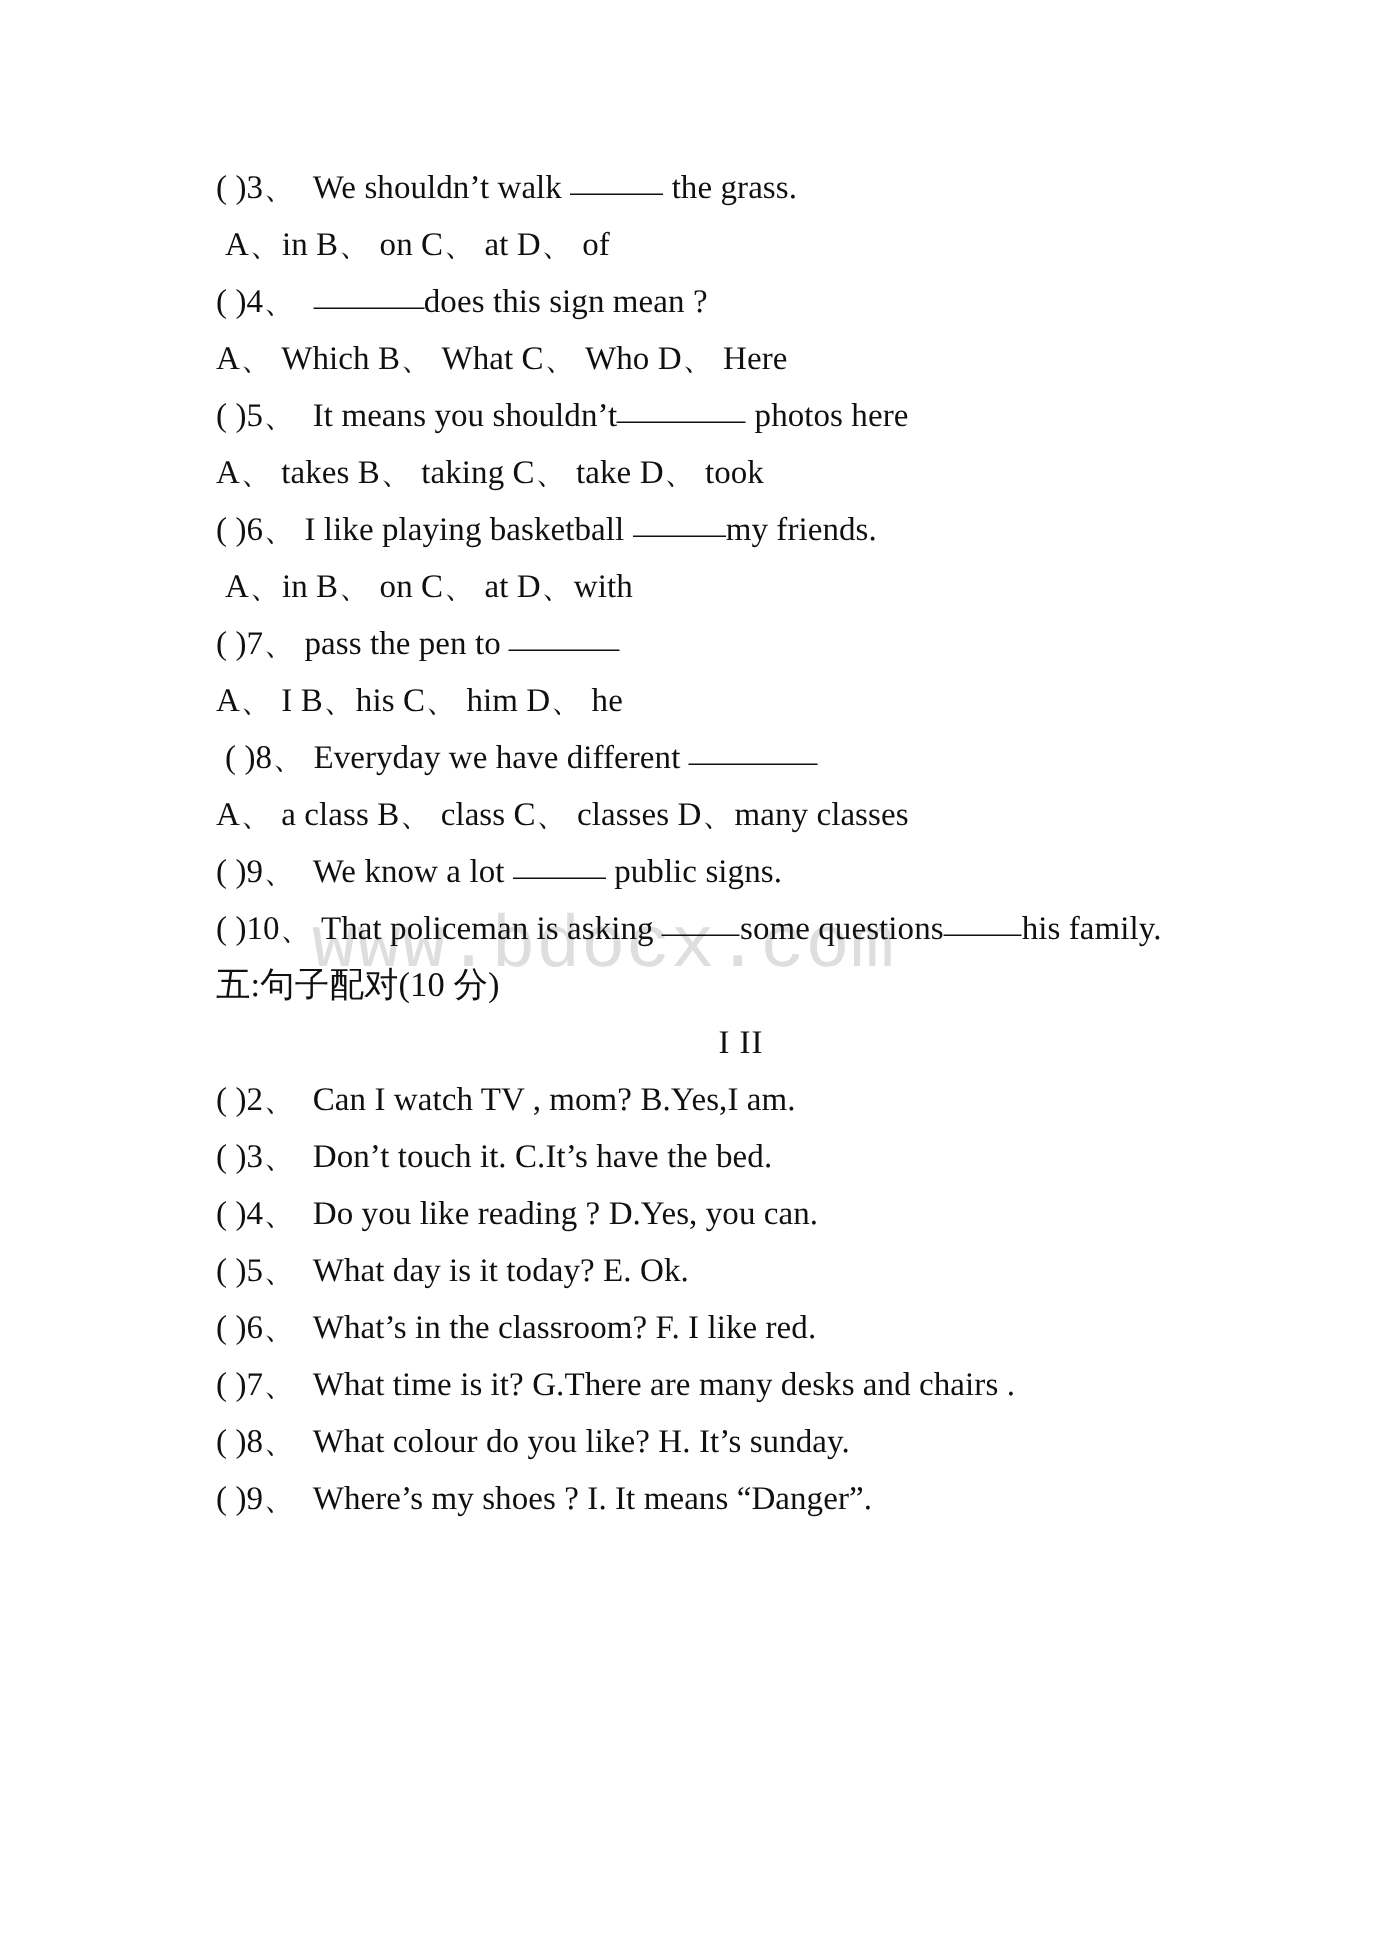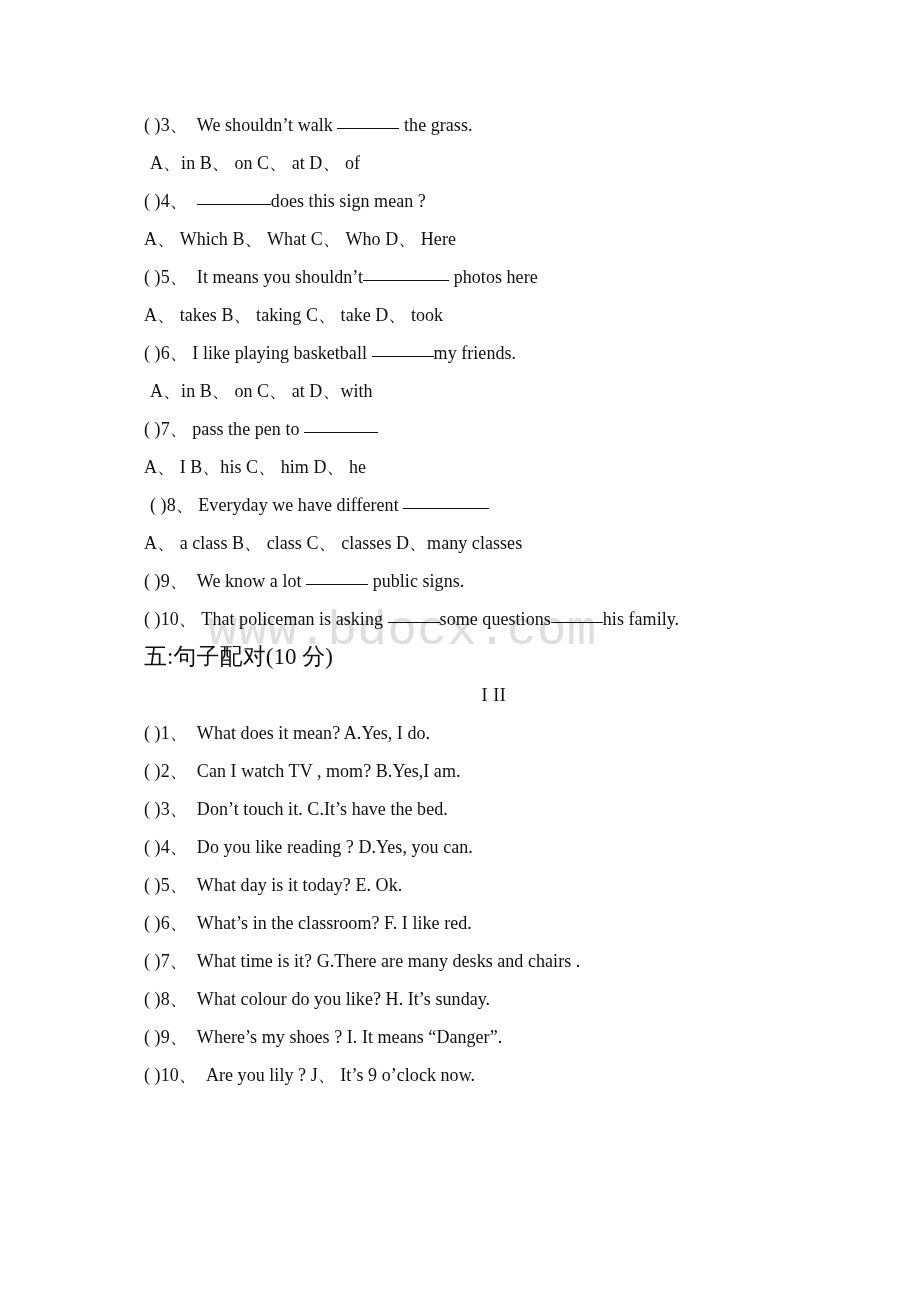"( )3、 We shouldn’t walk" .line { font-size: 18px -> 22px }
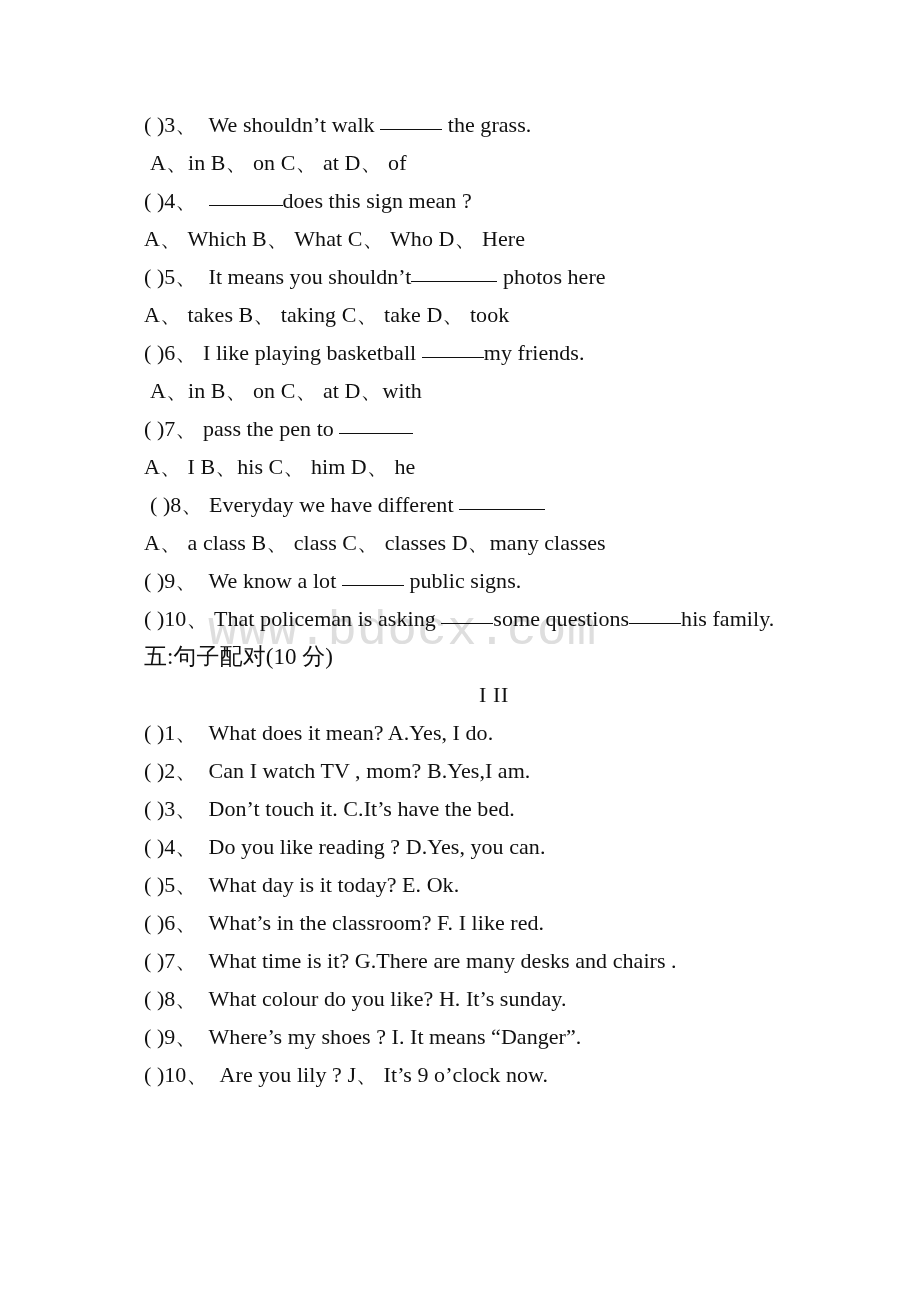"( )1、 What does it" div.line { html: <div><span>( )1、</span>&nbsp; <span>What does it mean?</span> <span>A.Yes, I do.</span></div> -> none }
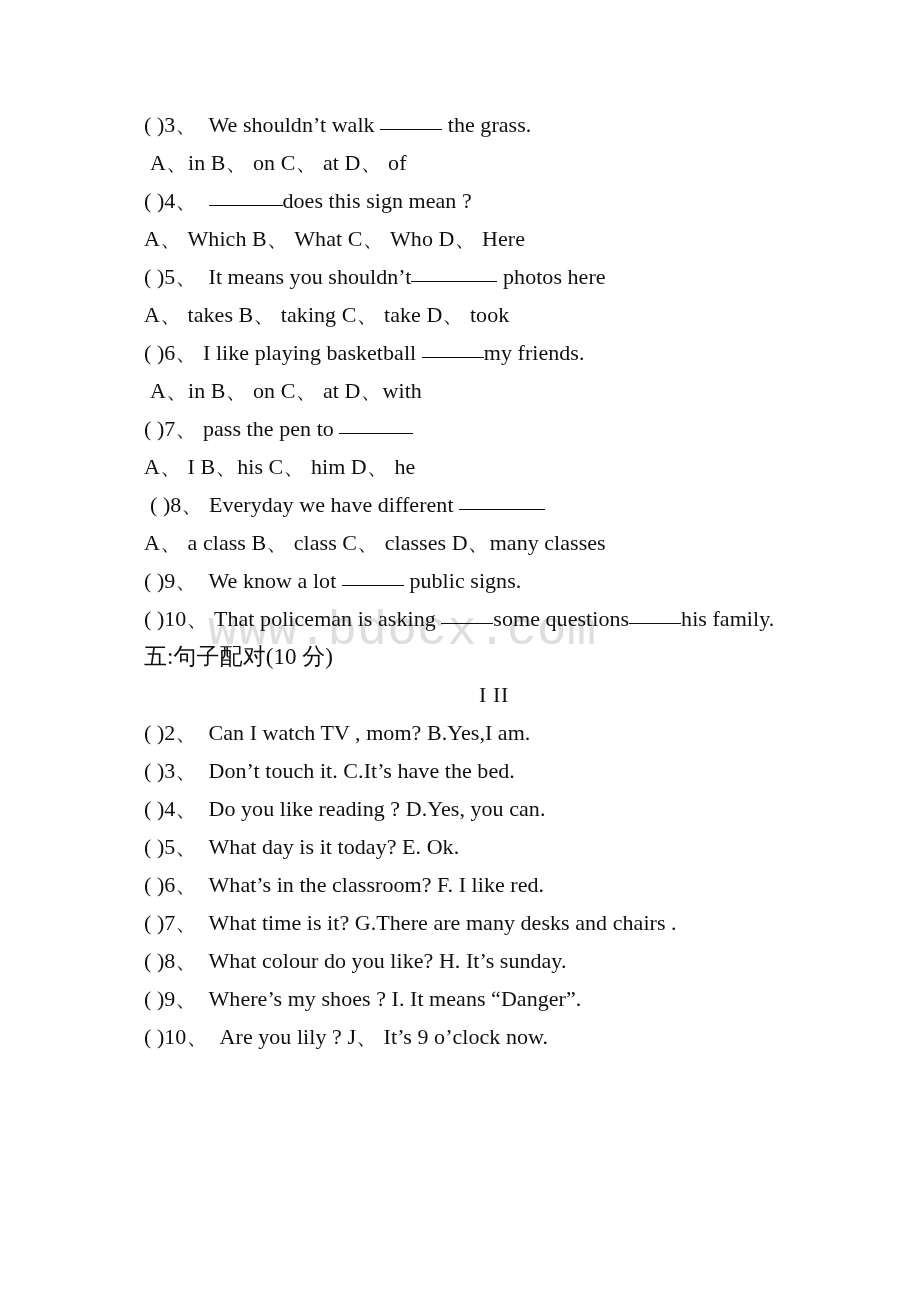"( )10、 Are you lily" div.line { html: <div><span>( )10、</span>&nbsp; <span>Are you lily ?</span> <span>J、 It’s 9 o’clock now.</span></div> -> none }
